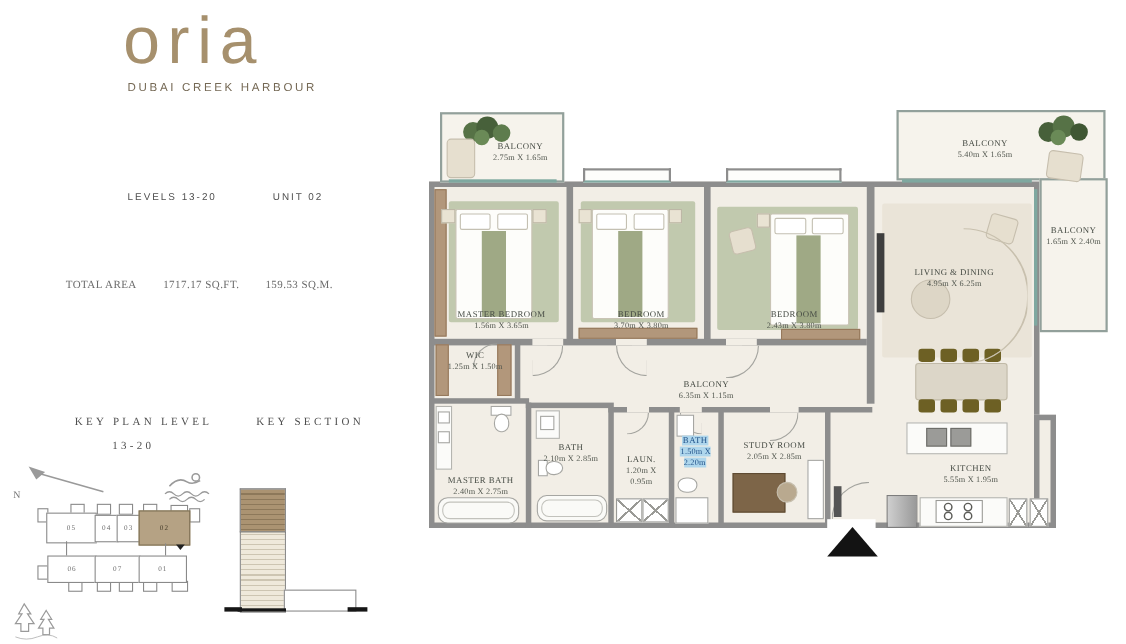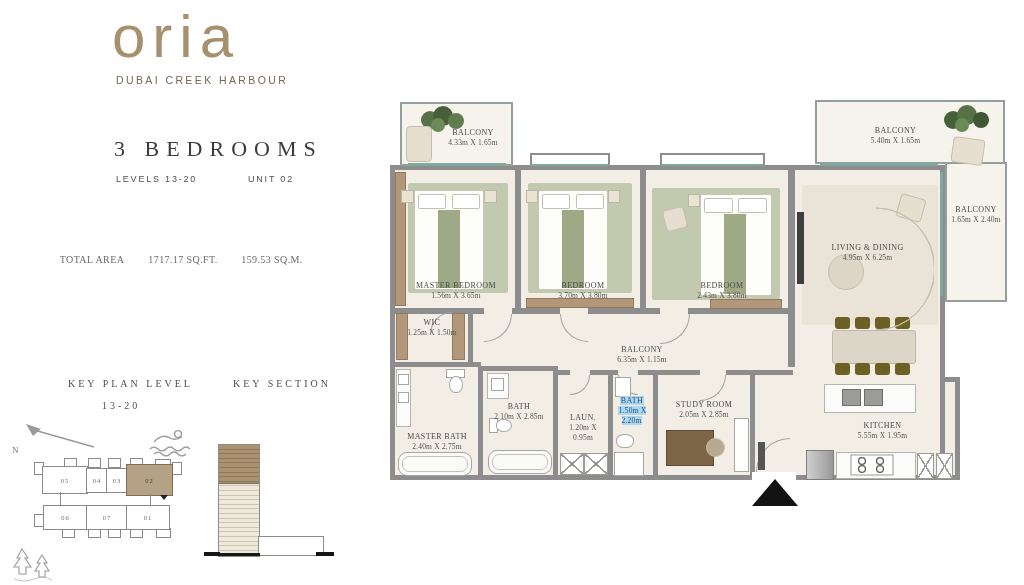"3 BEDROOMS" div.title { html: <div>3 BEDROOMS</div> -> none }
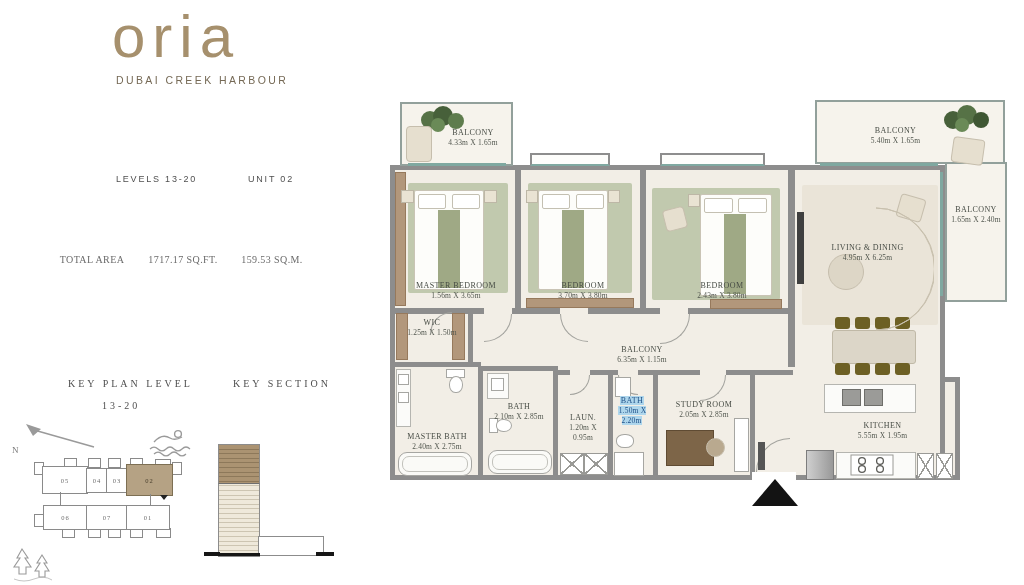"4.33m X 1.65m" div.rdims { text: 4.33m -> 2.75m }
